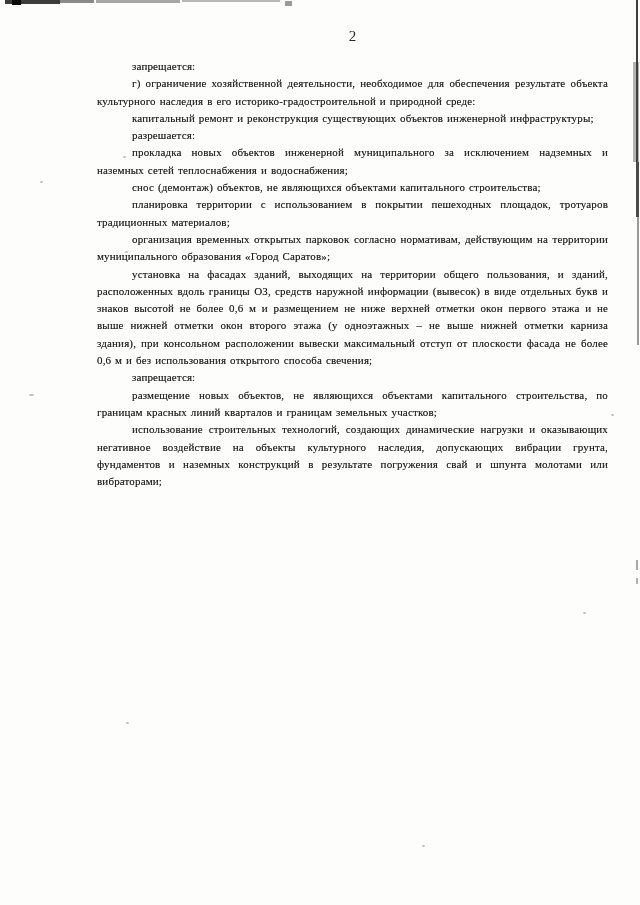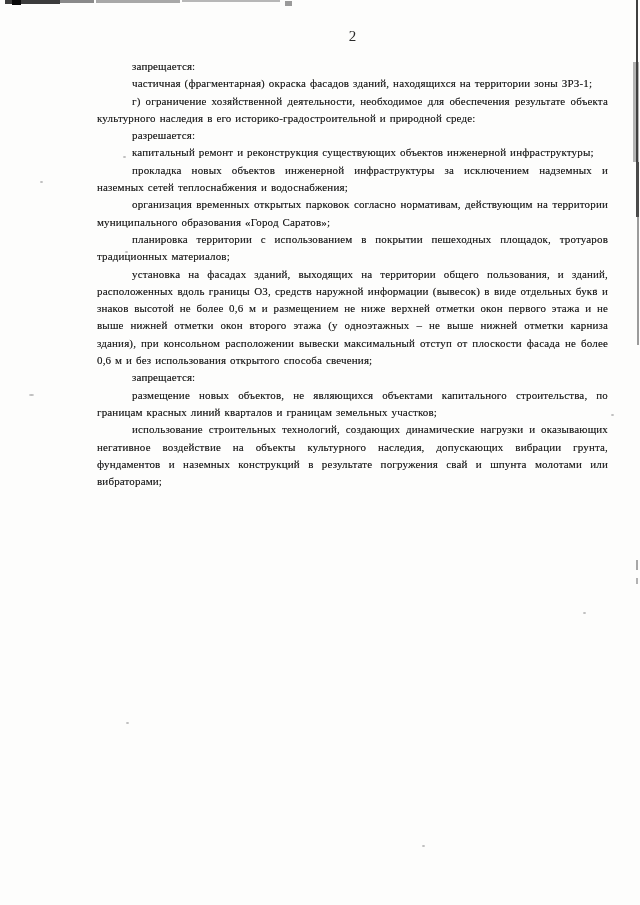"частичная (фрагментарная) окраска" p { html: <p>частичная (фрагментарная) окраска фасадов зданий, находящихся на территории зоны ЗРЗ-1;</p> -> none }
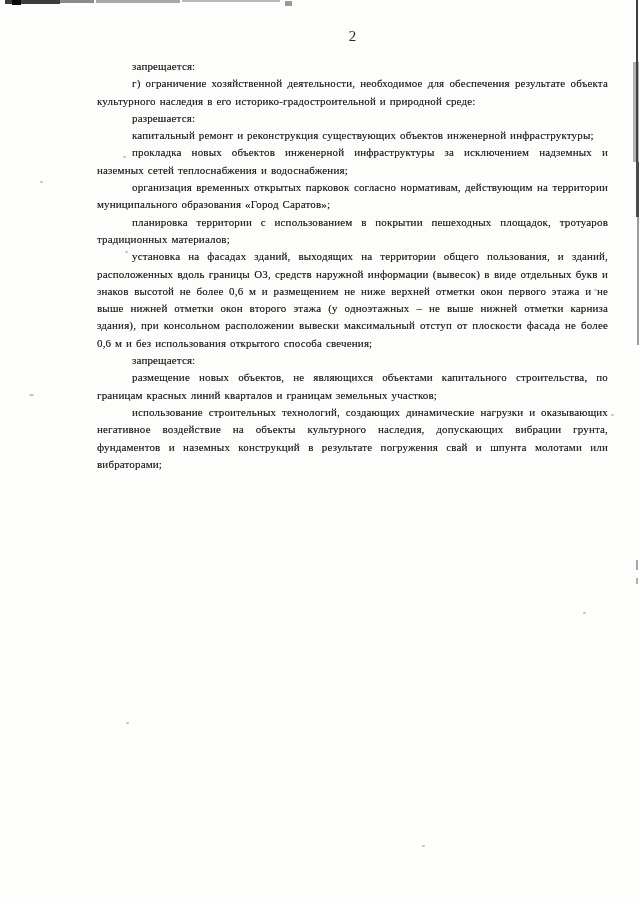"разрешается:" p { order: before "капитальный ремонт и реконструкция" -> after "капитальный ремонт и реконструкция" }
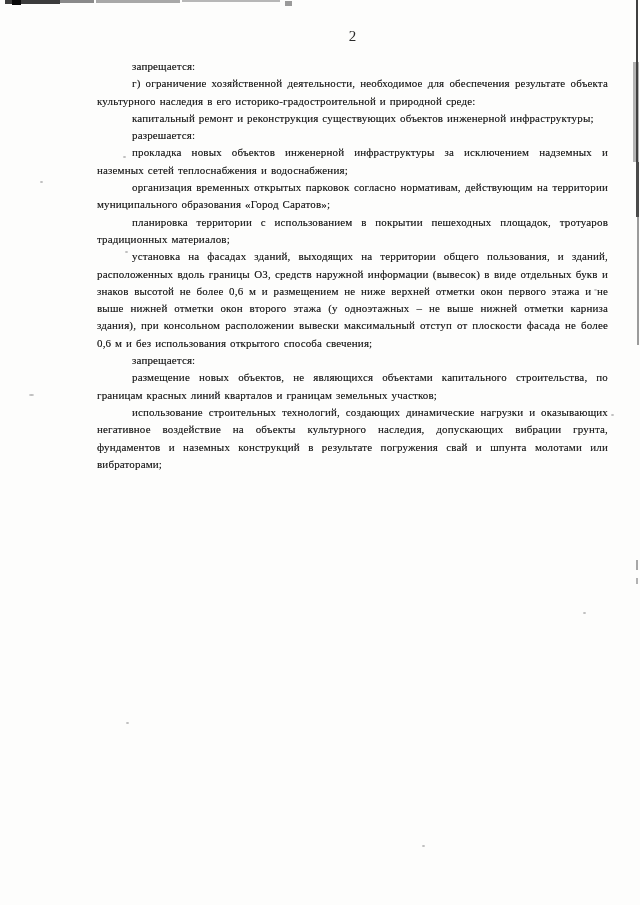"прокладка новых объектов инженерной" p { text: инфраструктуры -> муниципального }
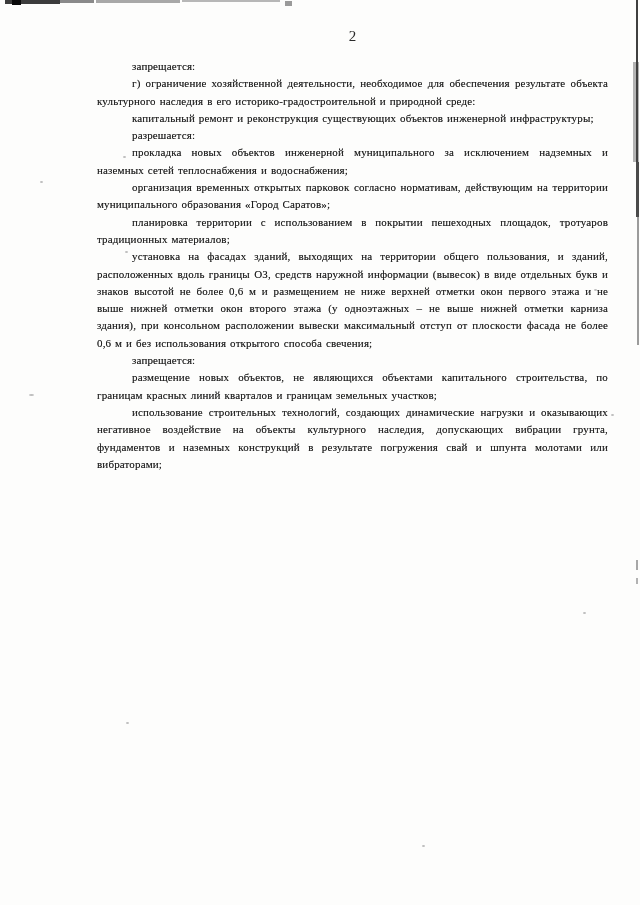"снос (демонтаж) объектов, не являющихся" p { html: none -> <p>снос (демонтаж) объектов, не являющихся объектами капитального строительства;</p> }
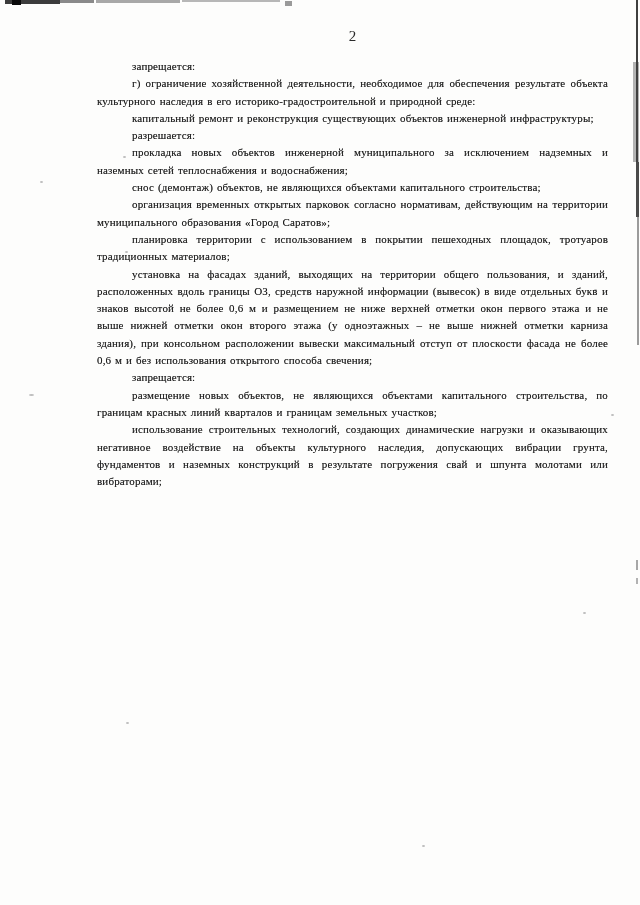"организация временных открытых парковок" p { order: before "планировка территории с использованием в" -> after "планировка территории с использованием в" }
